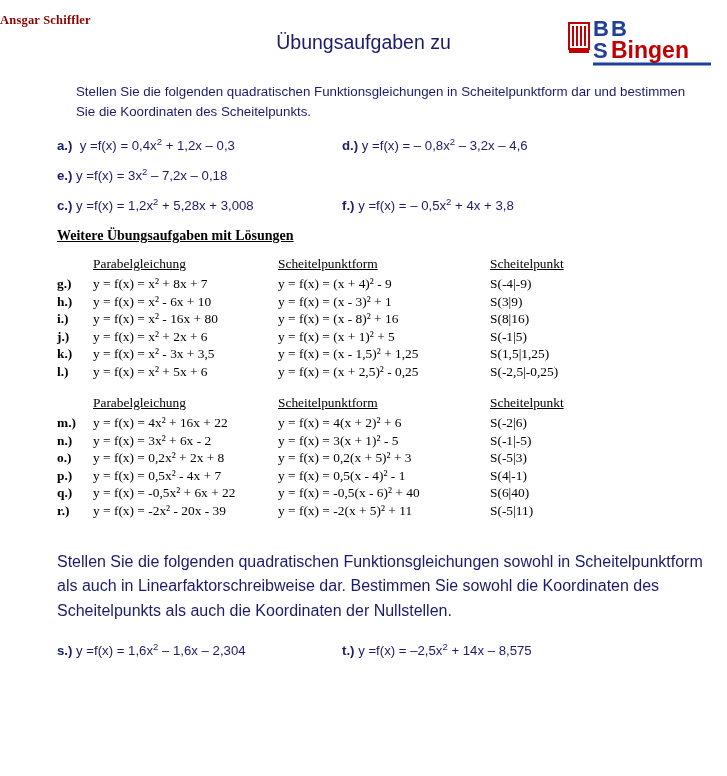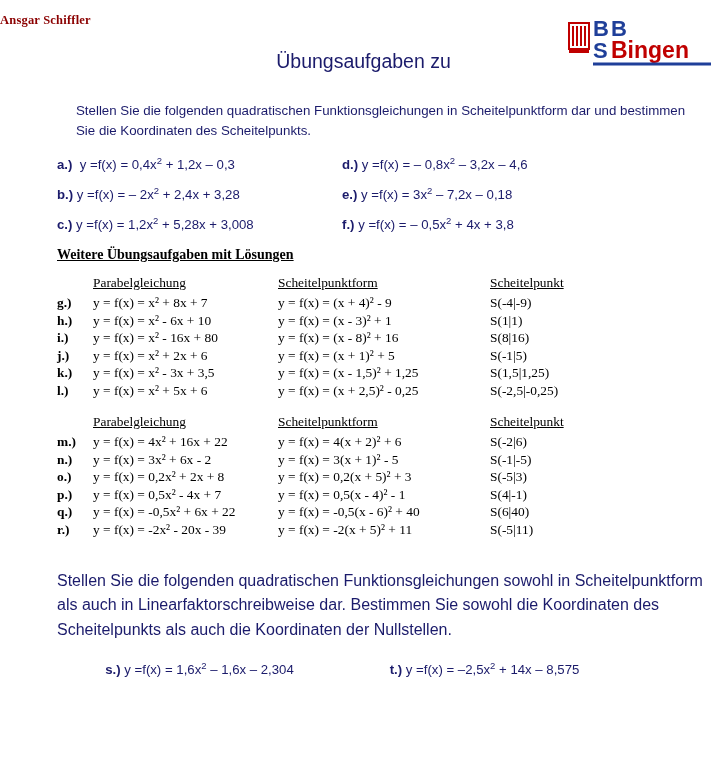"Übungsaufgaben zu" .title-wrap { margin-top: 21px -> 2px }
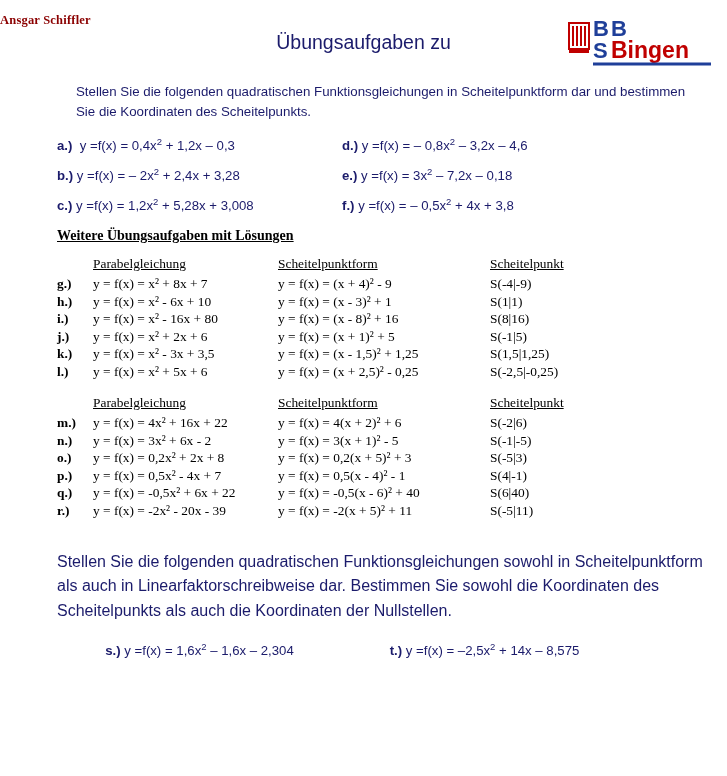"b.) y =f(x) = –" div.ex-col { html: <div> <span>b.)</span> <span>y =f(x) = – 2x</span><sup>2</sup><span> + 2,4x + 3,28</span> </div> -> none }
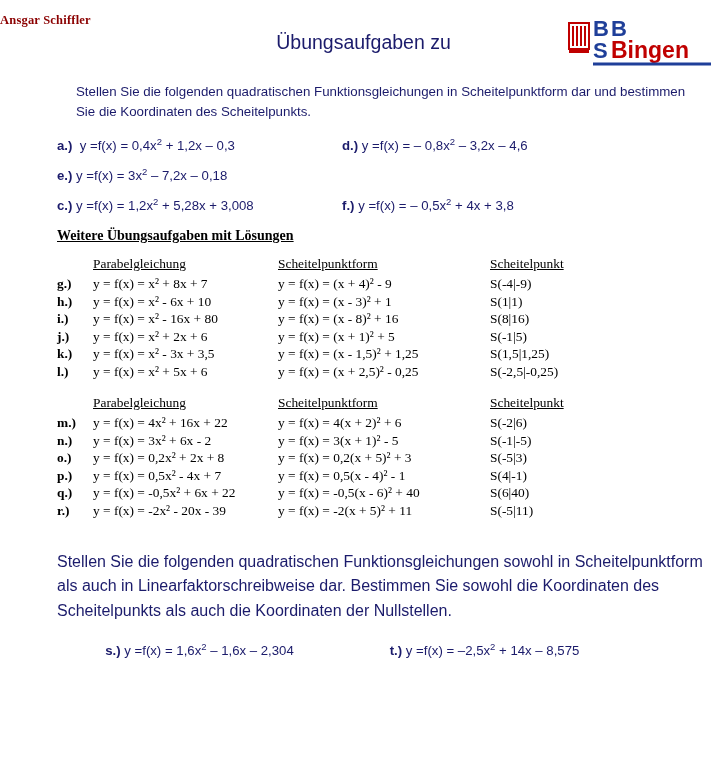"S(1|1)" td.c-s { text: 1|1 -> 3|9 }
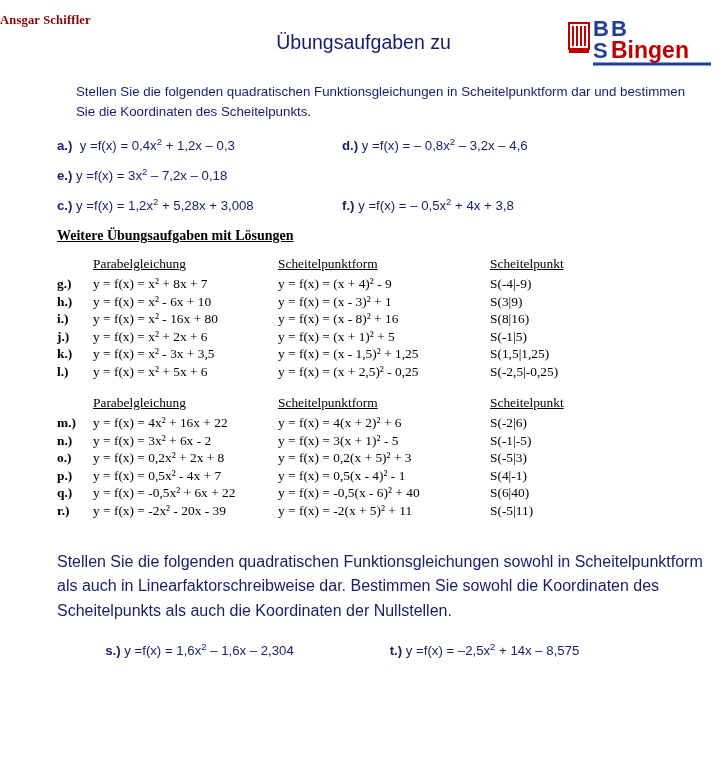"s.) y =f(x) = 1,6x2" .bottom-ex { text-align: center -> none }
